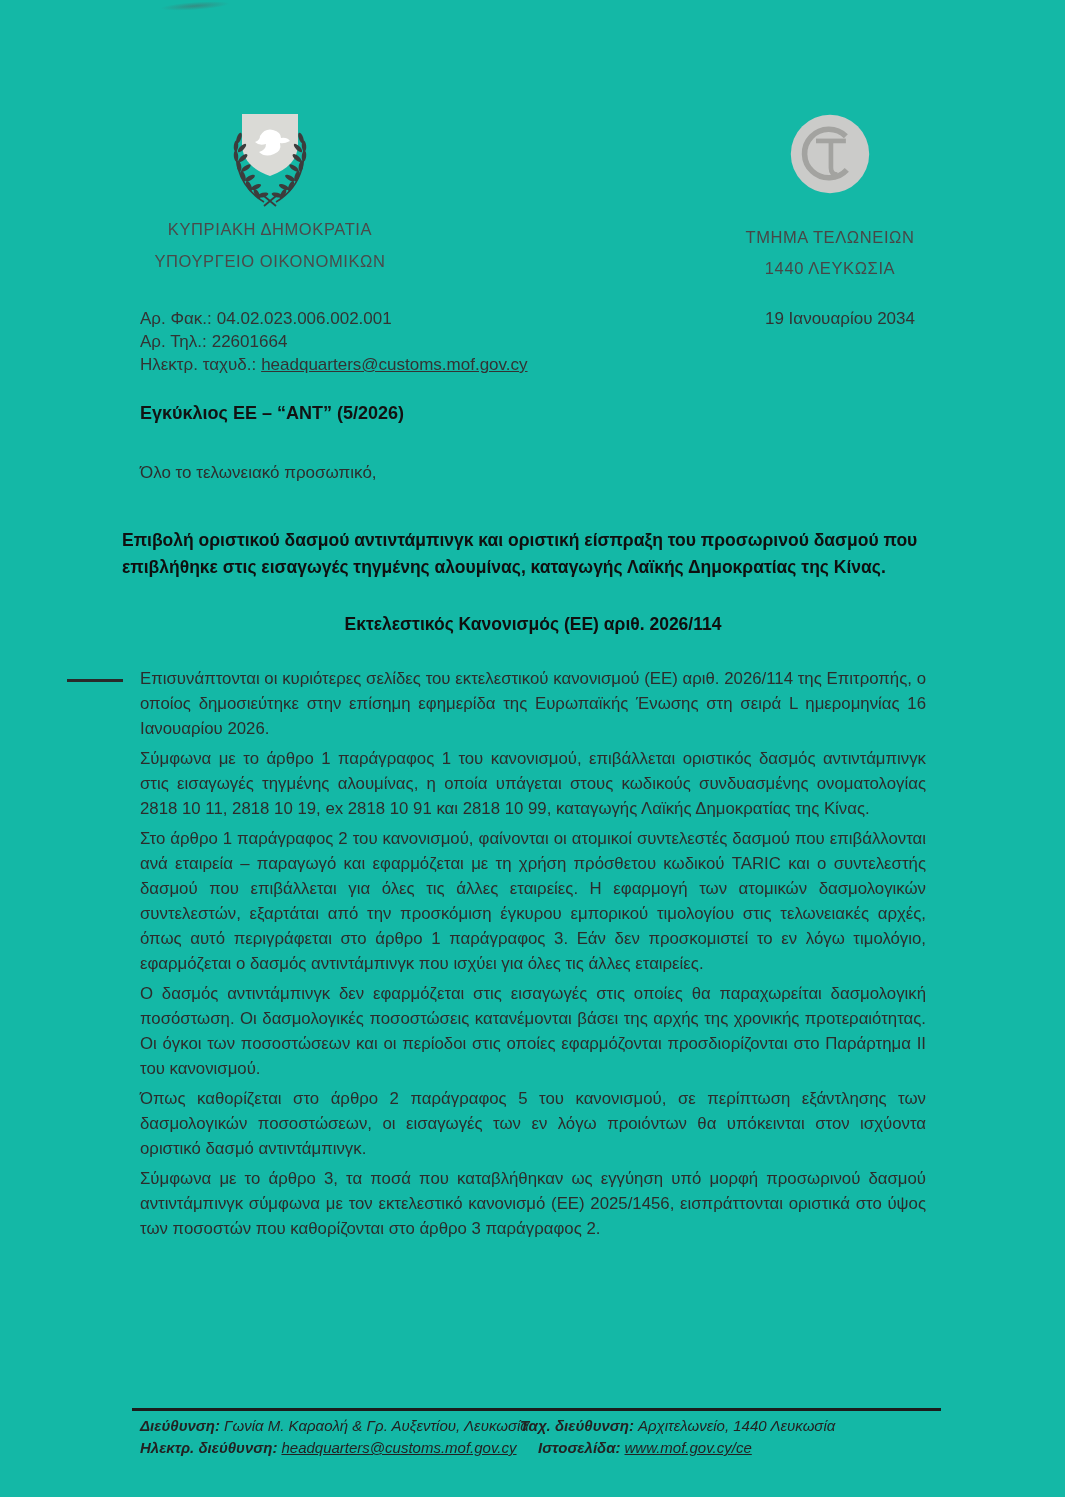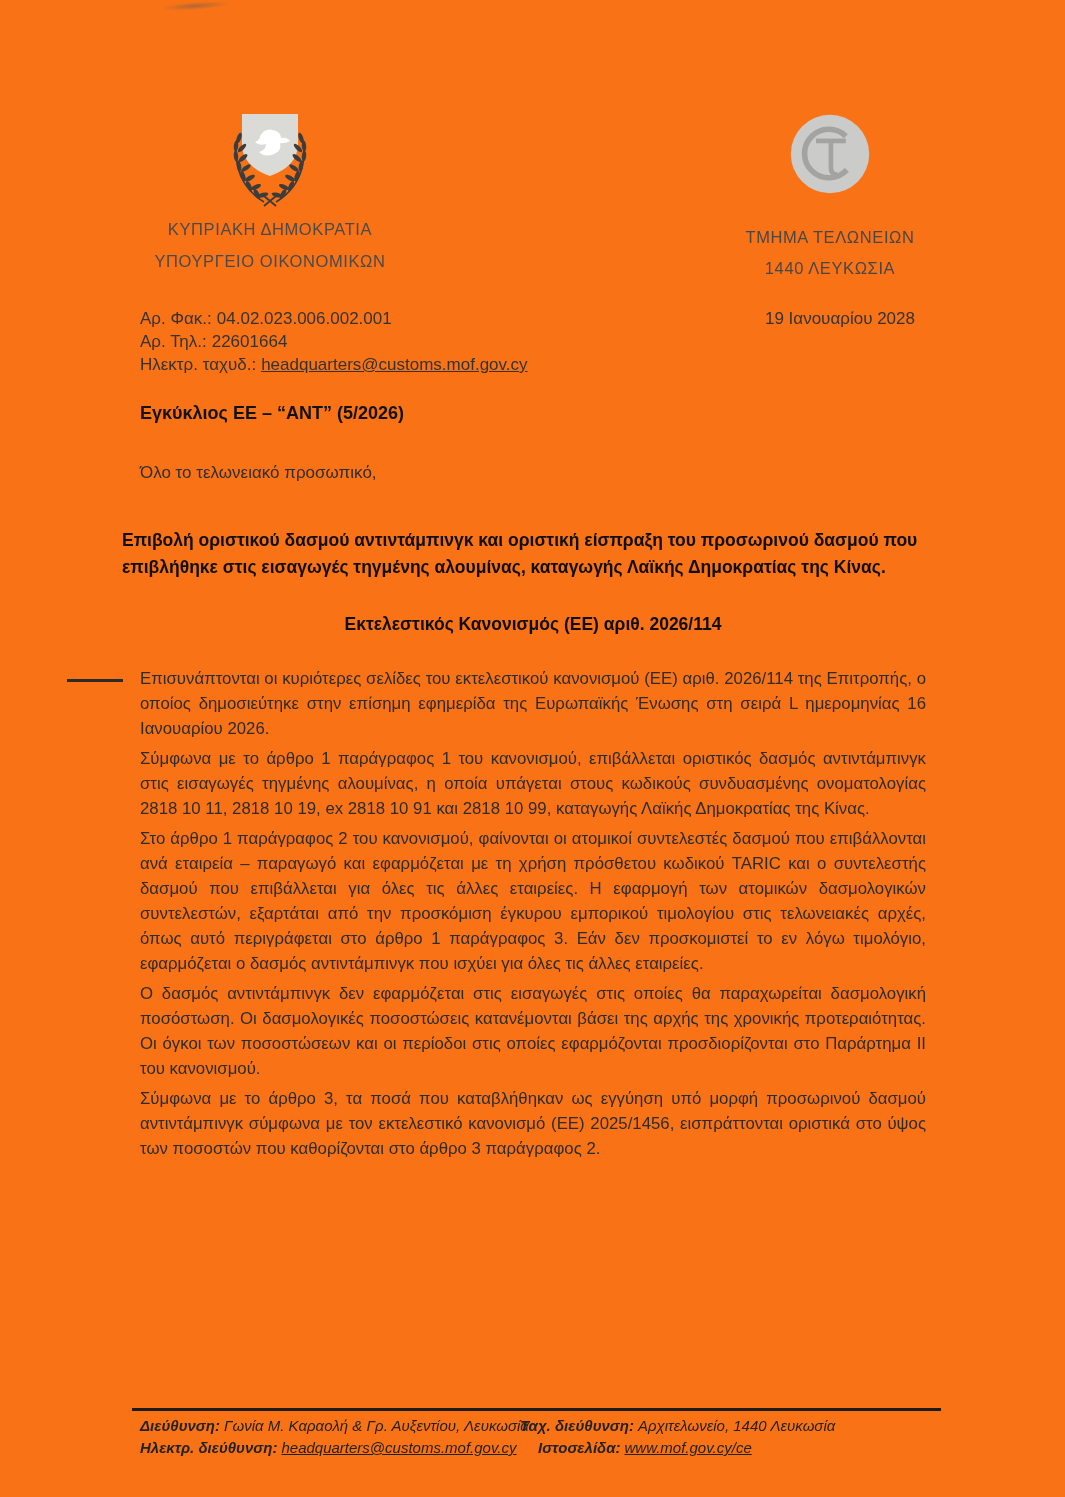"ΚΥΠΡΙΑΚΗ ΔΗΜΟΚΡΑΤΙΑ" .page { background: #f97316 -> #14b8a6 }
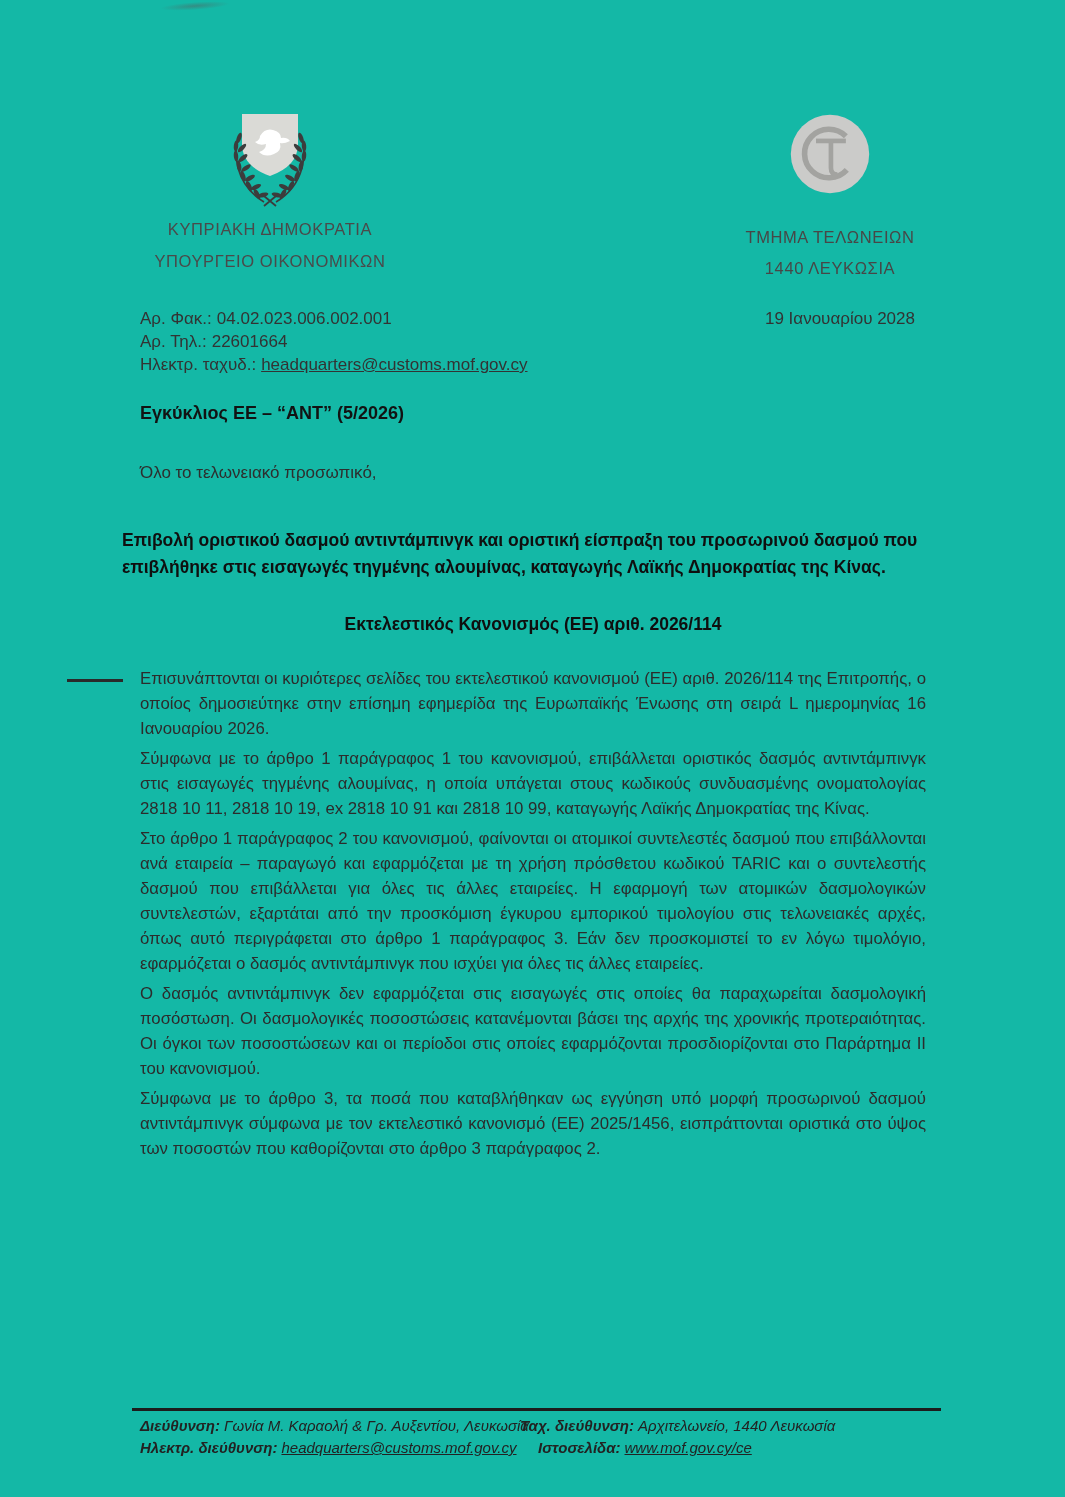"19 Ιανουαρίου 2028" div.doc-date { text: 2028 -> 2034 }
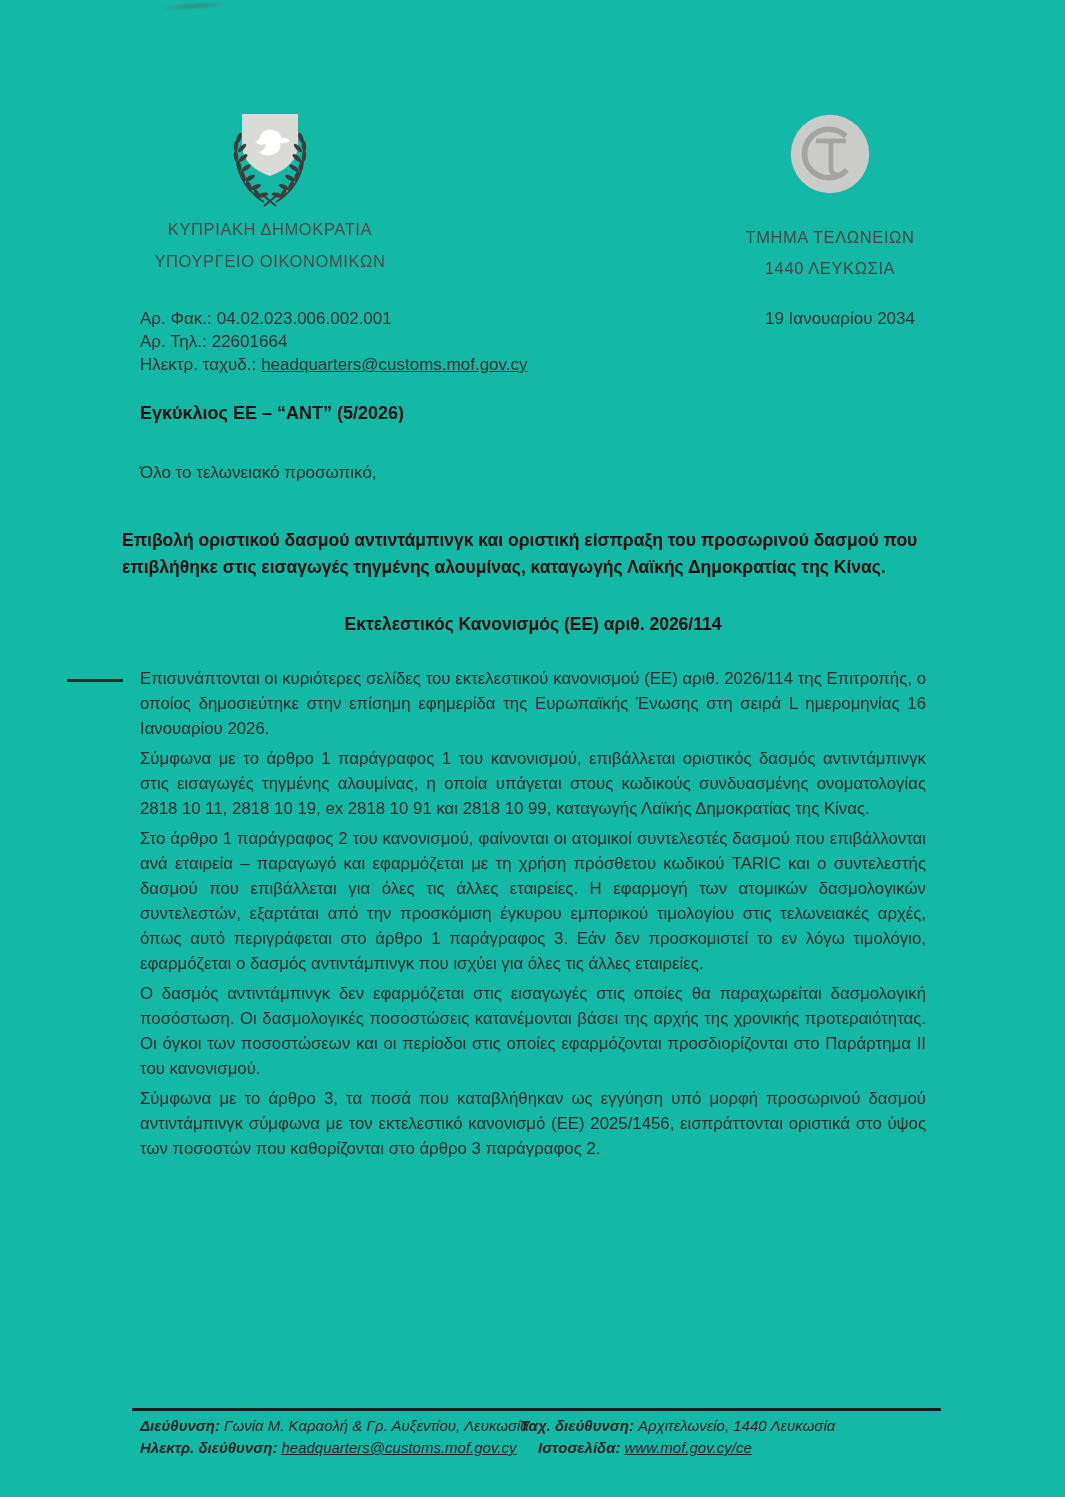"Όπως καθορίζεται στο άρθρο 2" p { html: none -> <p>Όπως καθορίζεται στο άρθρο 2 παράγραφος 5 του κανονισμού, σε περίπτωση εξάντλησης των δασμολογικών ποσοστώσεων, οι εισαγωγές των εν λόγω προιόντων θα υπόκεινται στον ισχύοντα οριστικό δασμό αντιντάμπινγκ.</p> }
